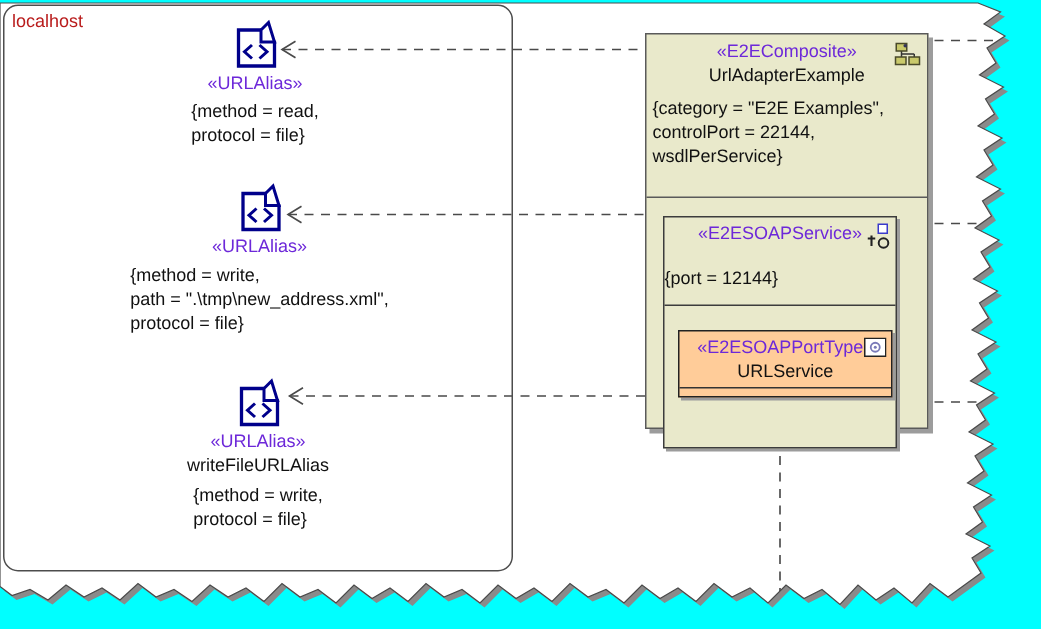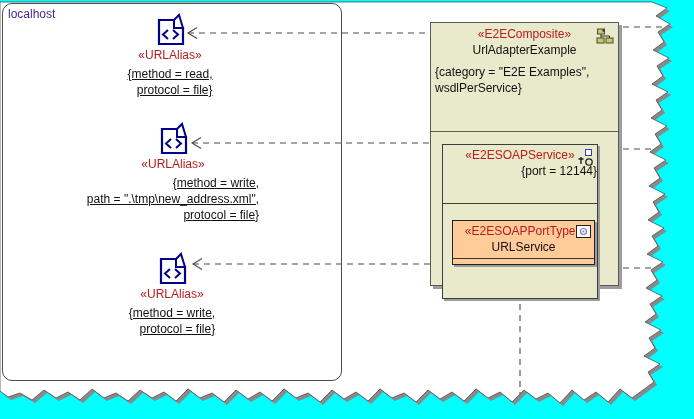"localhost" #localhost-label { color: #4c1d95 -> #b91c1c }
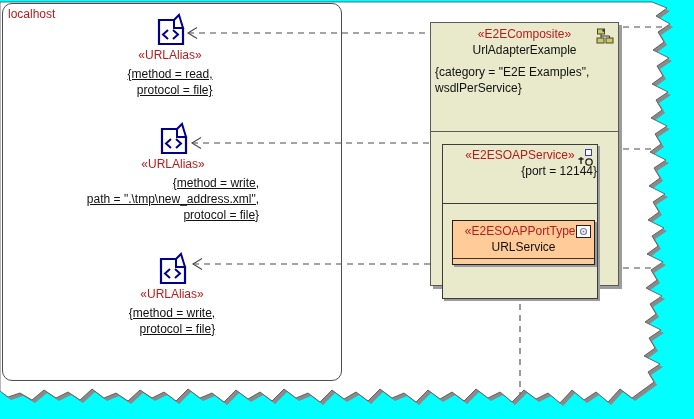"«E2EComposite»" .stereo { color: #b91c1c -> #6d28d9 }
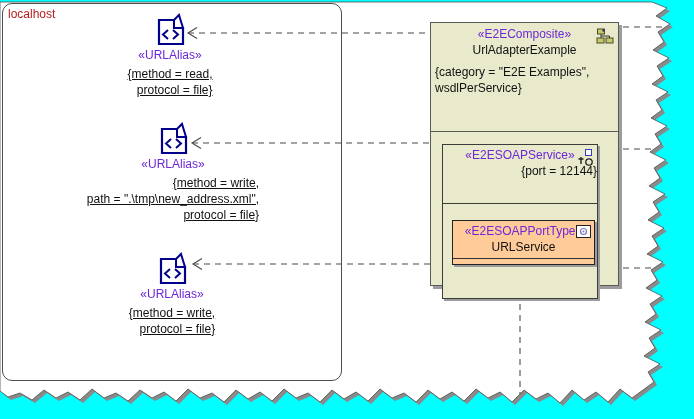"{method = read," .tags.blk { text-align: right -> left; text-decoration: underline -> none }
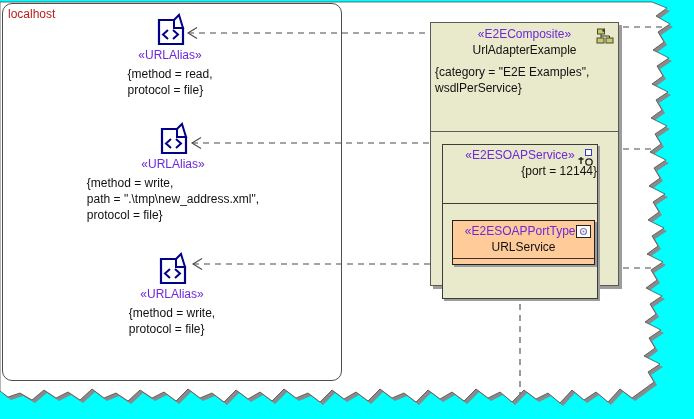"controlPort = 22144," div { html: none -> <div>controlPort = 22144,</div> }
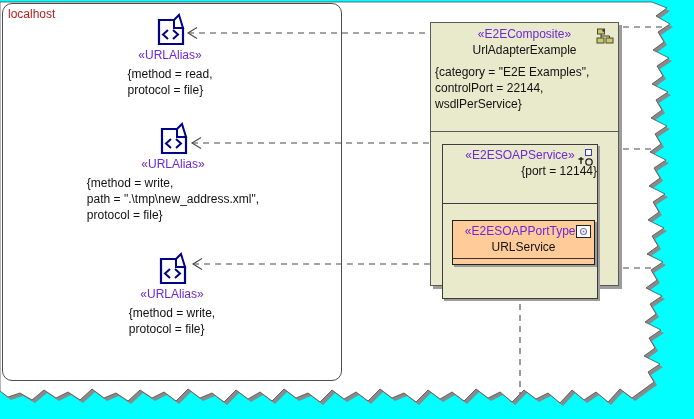"{port = 12144}" div.tags { margin-top: 0 -> 14px; text-align: right -> left }
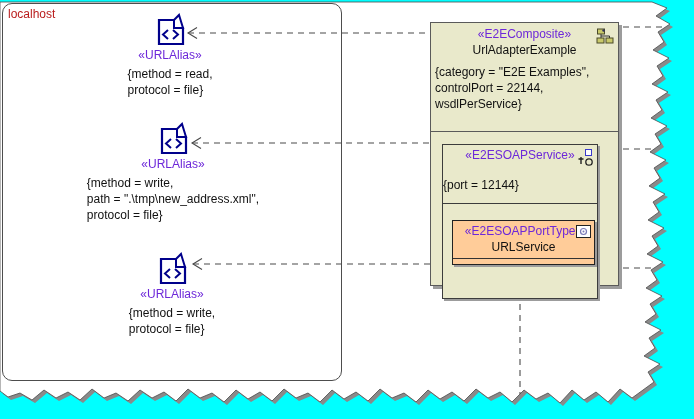"writeFileURLAlias" div.uname { html: none -> <div>writeFileURLAlias</div> }
